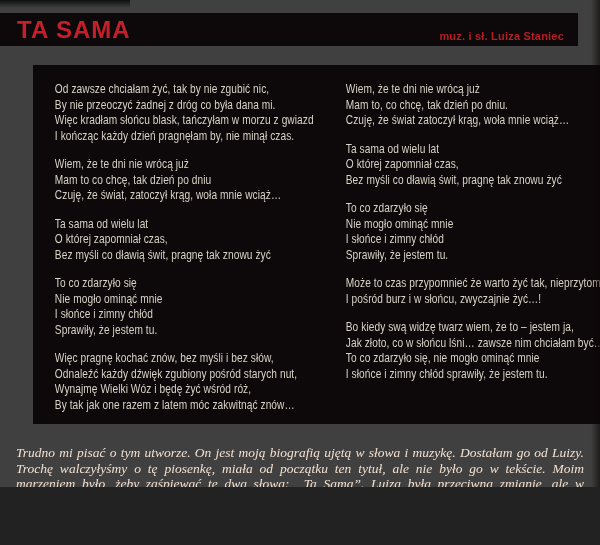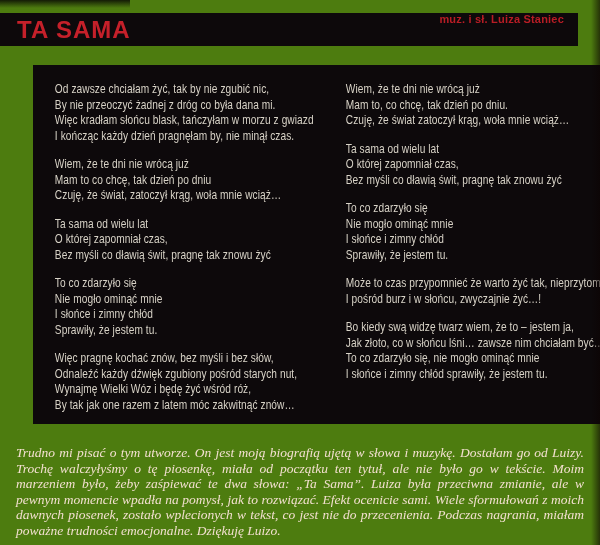"TA SAMA" .page { background: #4d7c0f -> #404040; height: 545px -> 487px }
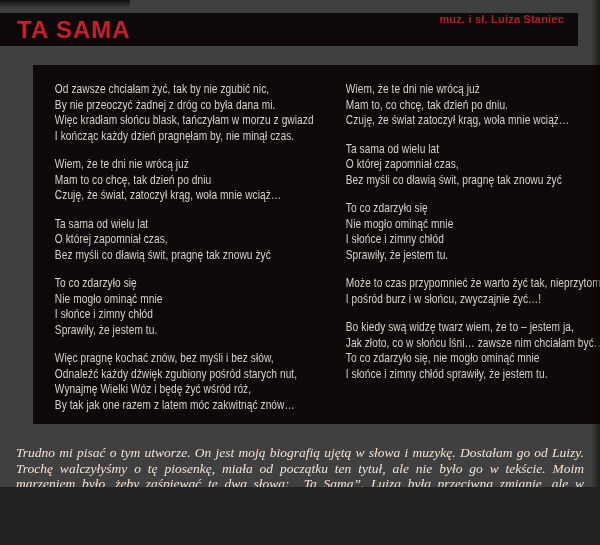"muz. i sł. Luiza Staniec" .credit { padding-bottom: 21px -> 4px }
